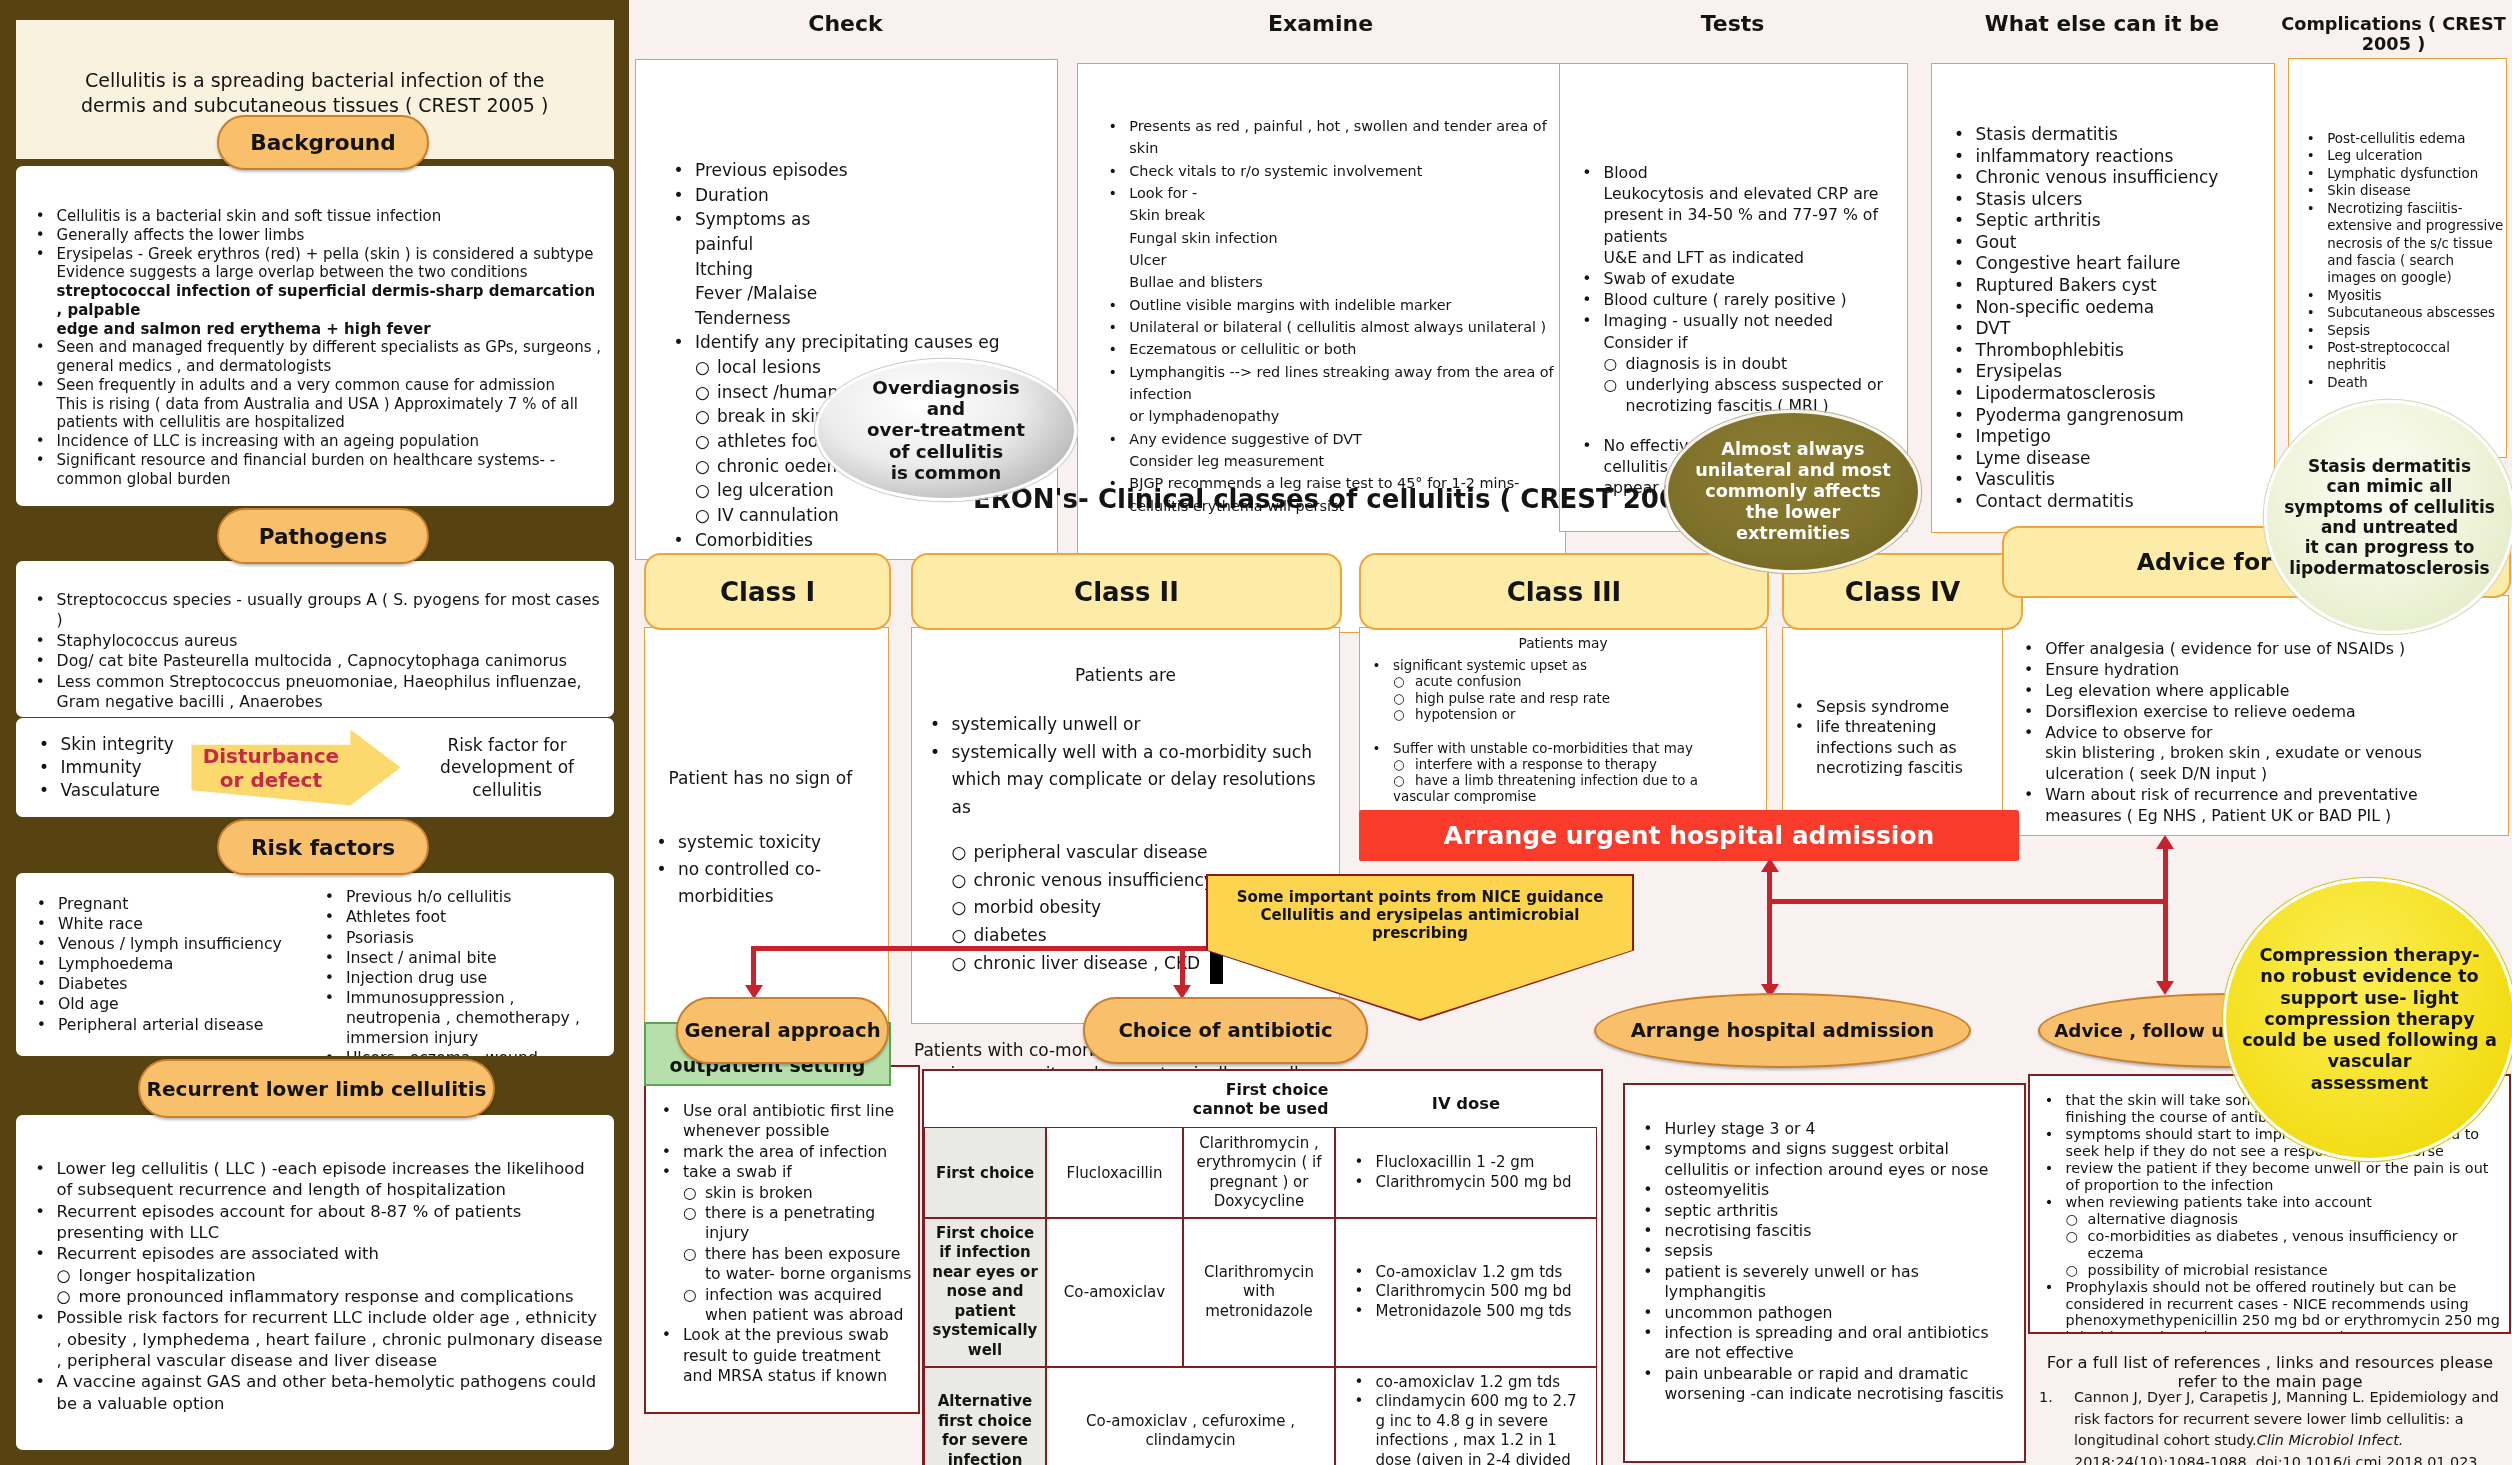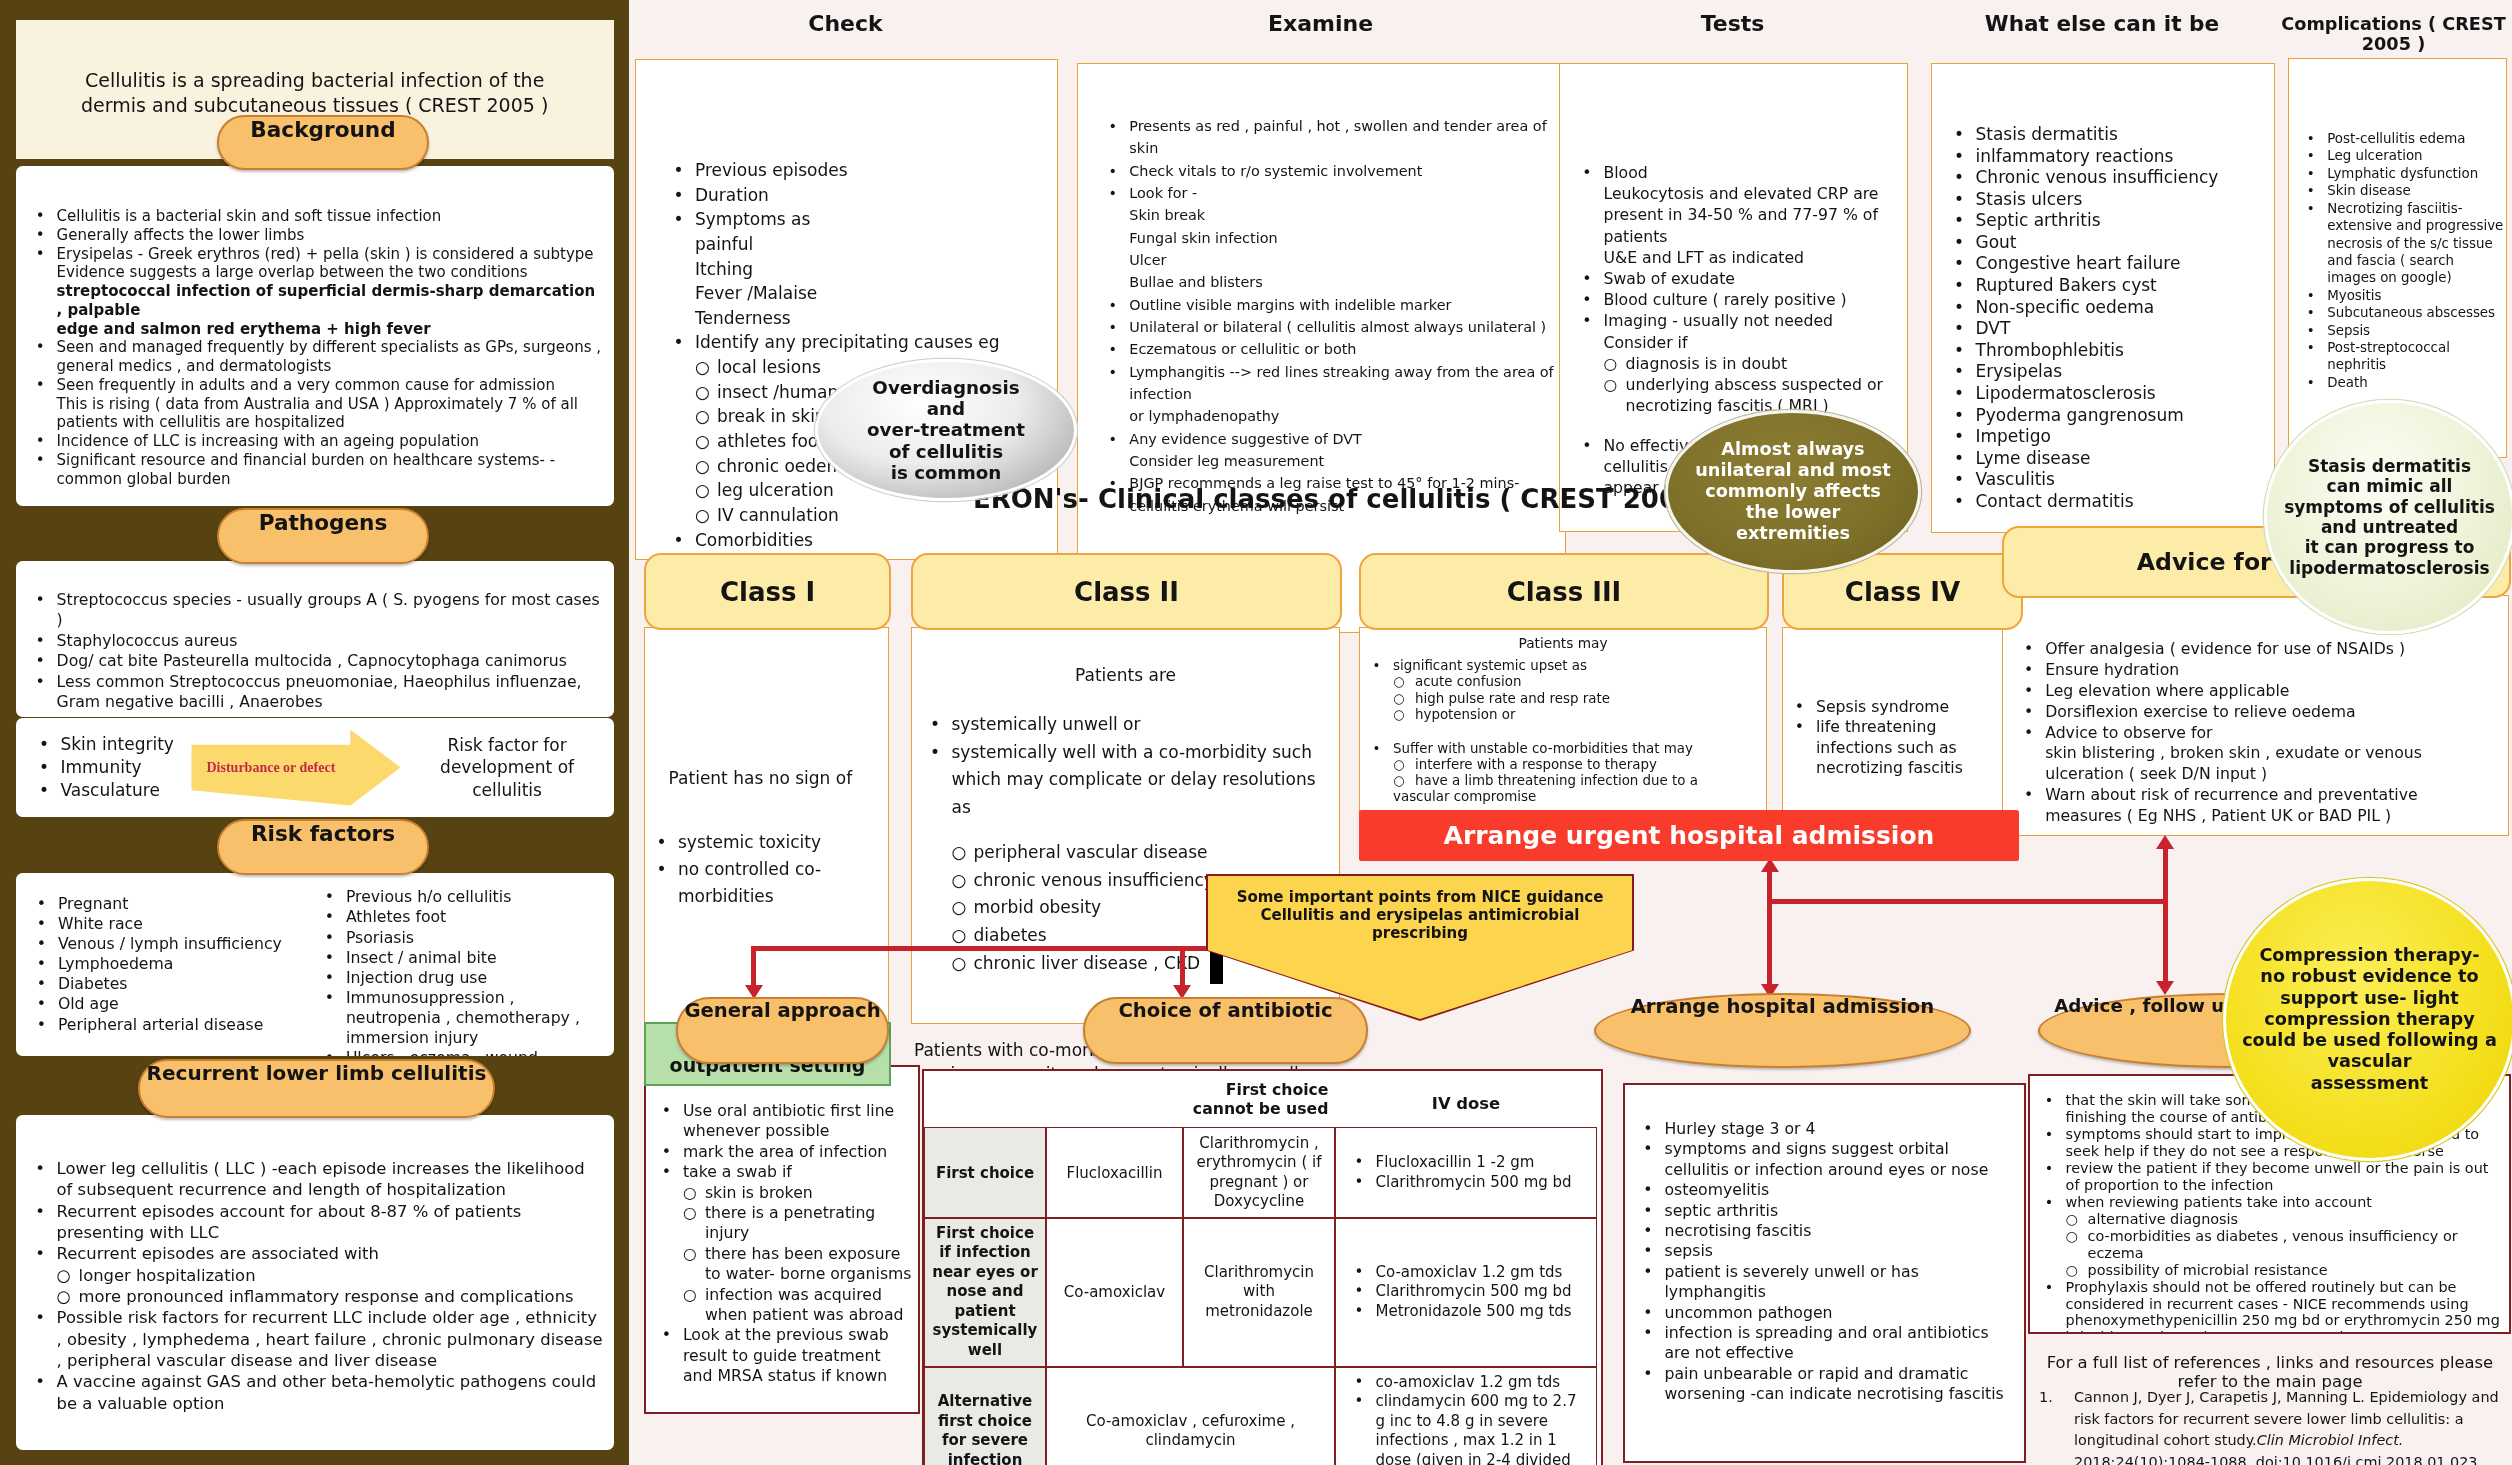"Background" .pill { align-items: flex-start -> center }
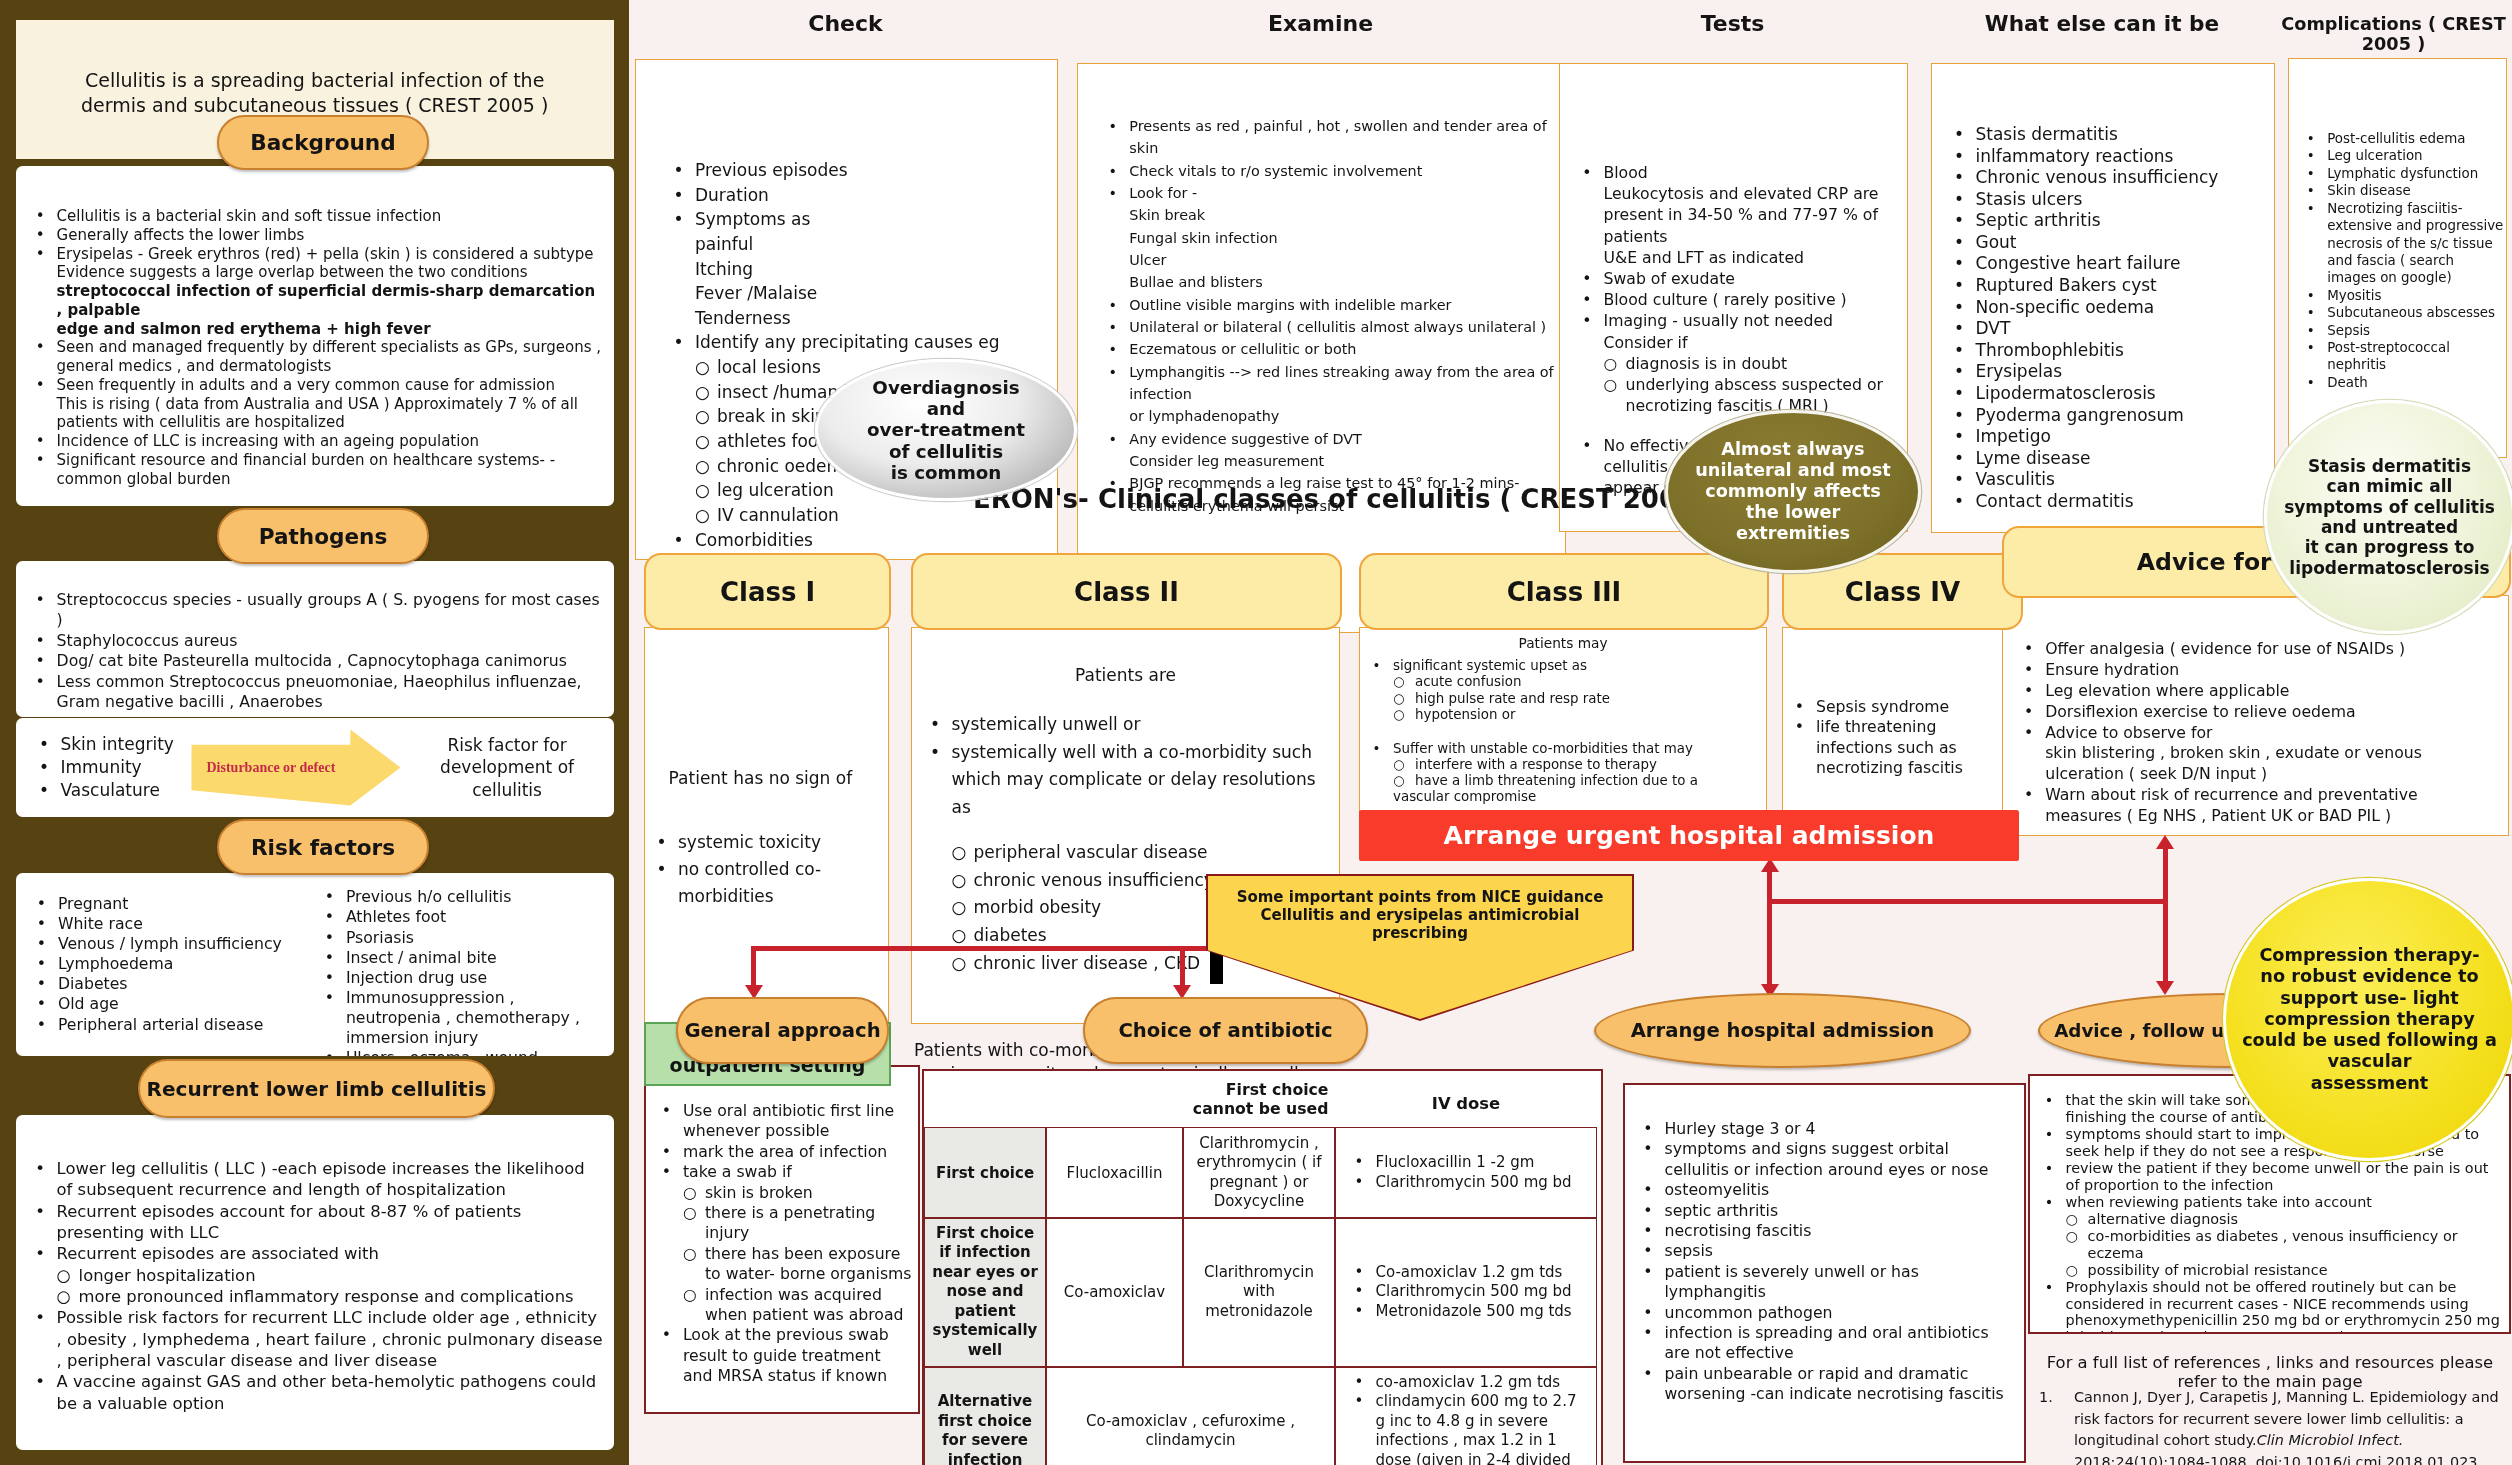"Disturbance or defect" span { font-family: Liberation Serif, serif -> none; font-size: 14px -> 20px }
